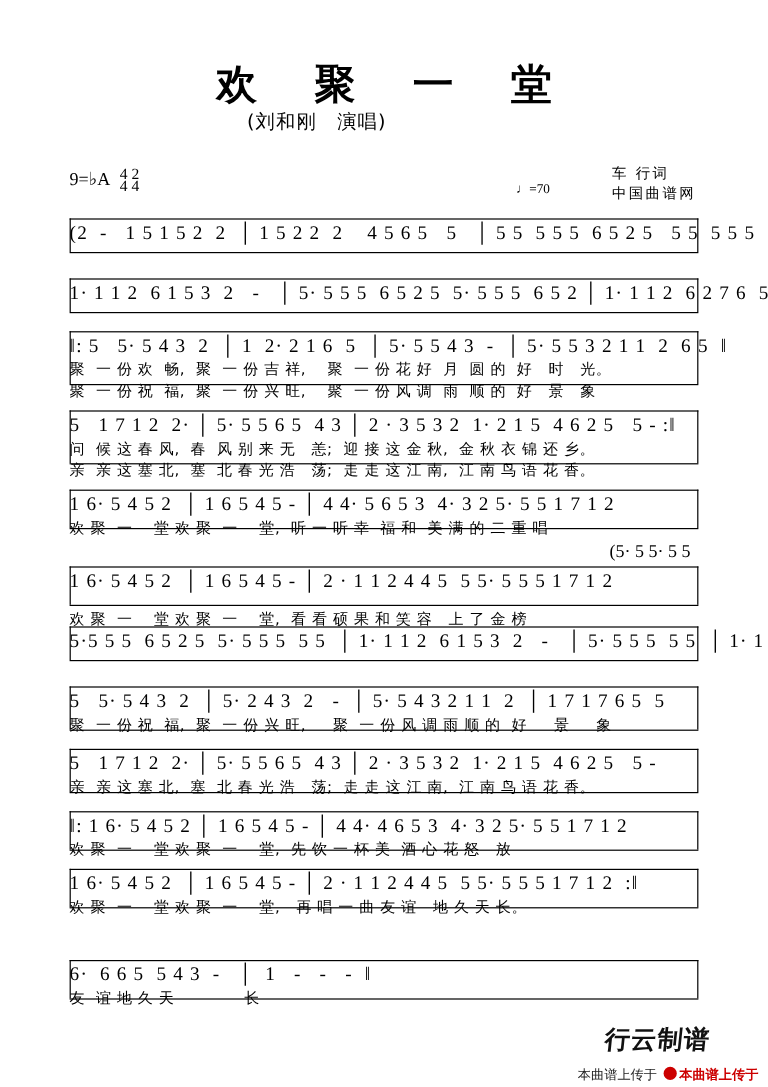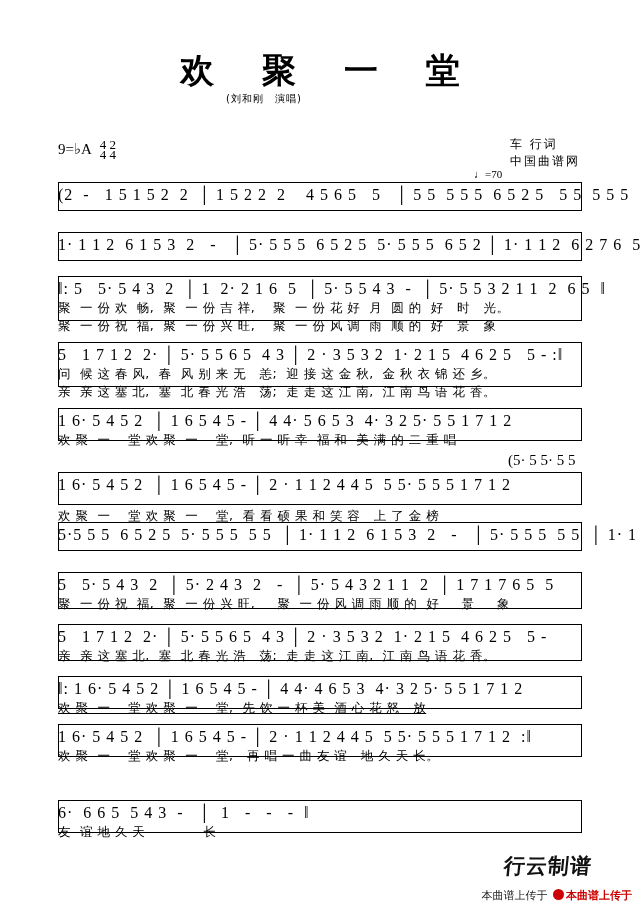"(刘和刚 演唱)" .subtitle { font-size: 10px -> 16px }
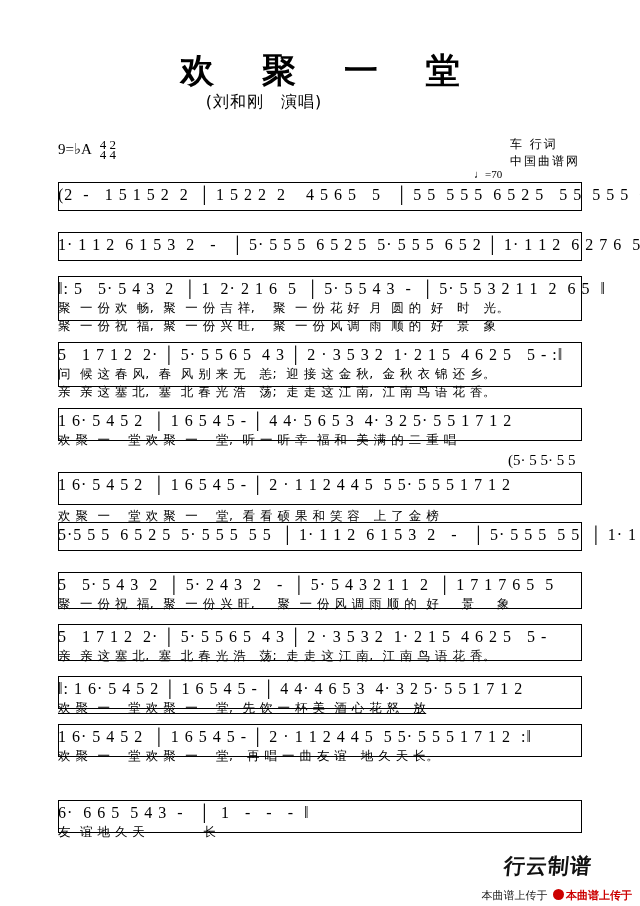"♩=70" .tempo { margin-left: 44px -> none; top: 168px -> 152px }
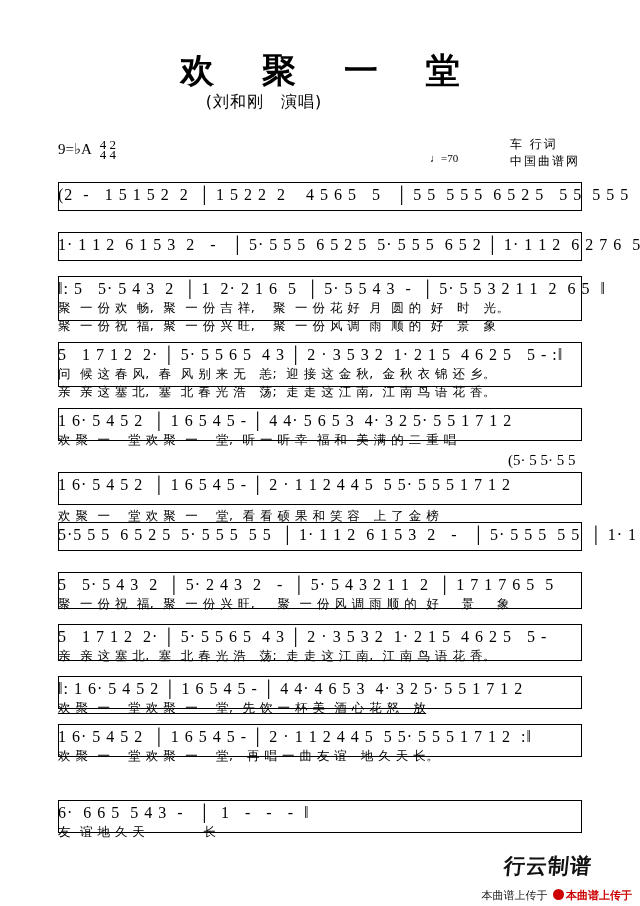"欢 聚 一 堂 欢 聚 一 堂, 先" div.lyr { text-decoration: underline -> none }
